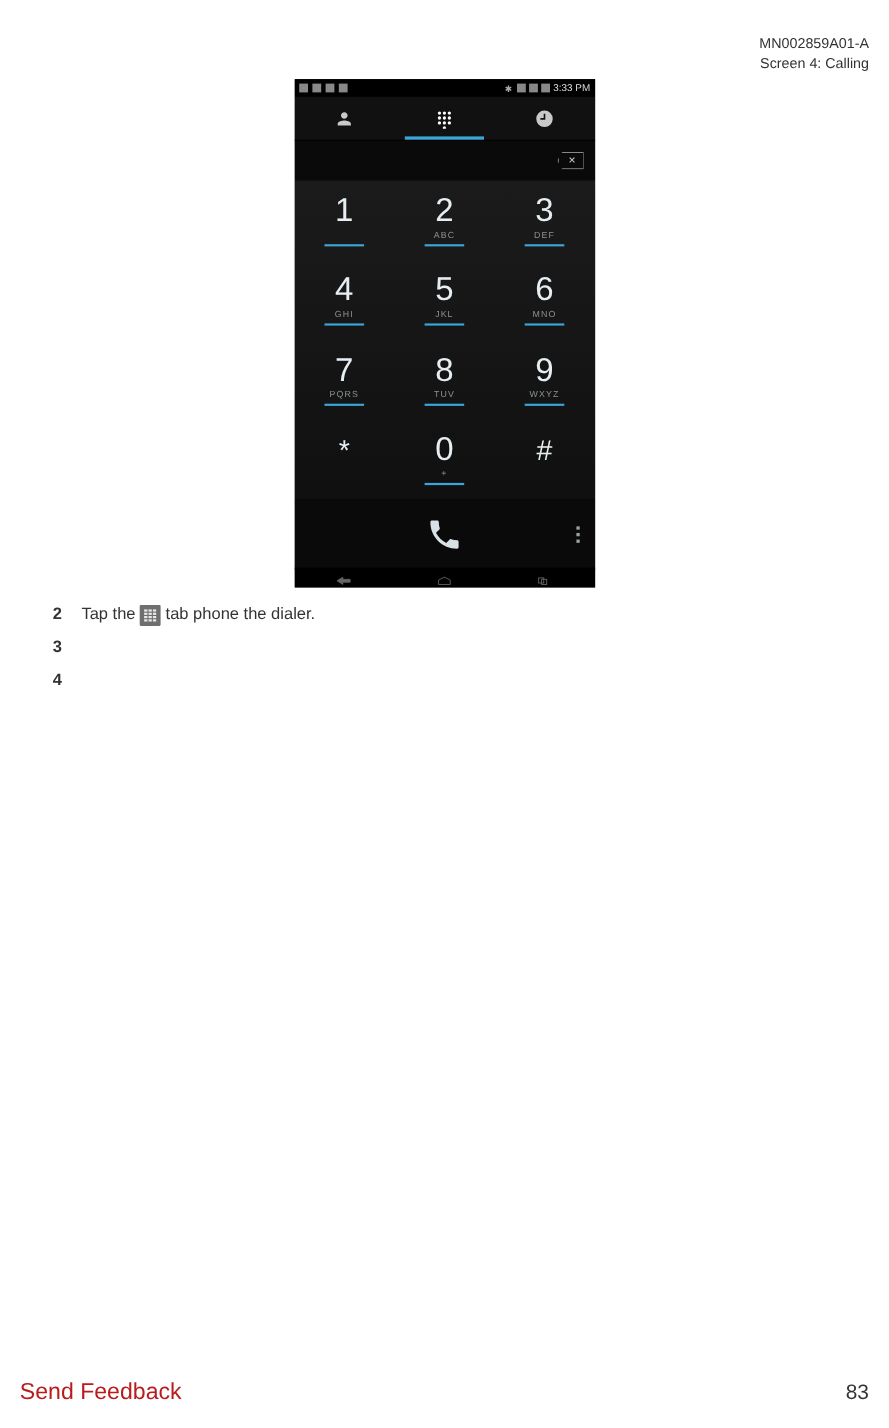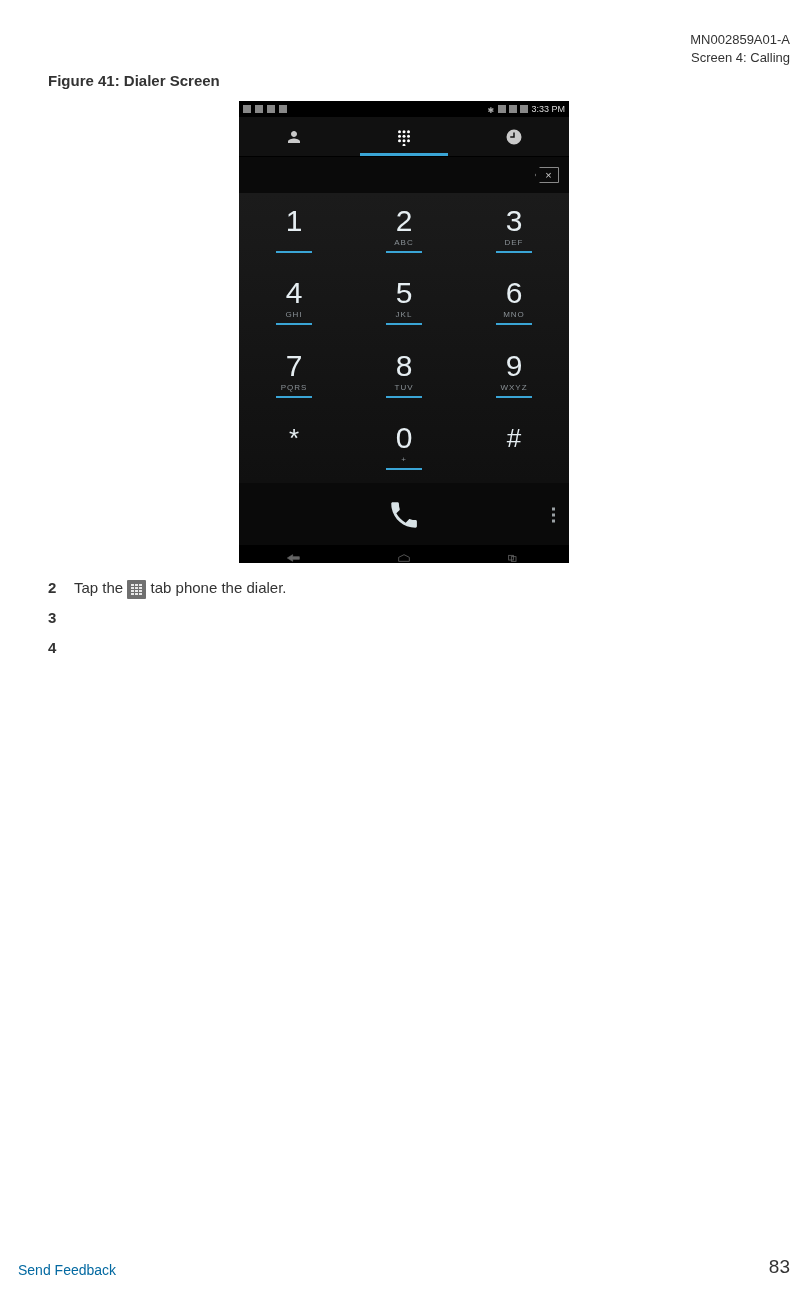"Figure 41: Dialer Screen" div.fig-caption { html: <div>Figure 41: Dialer Screen</div> -> none }
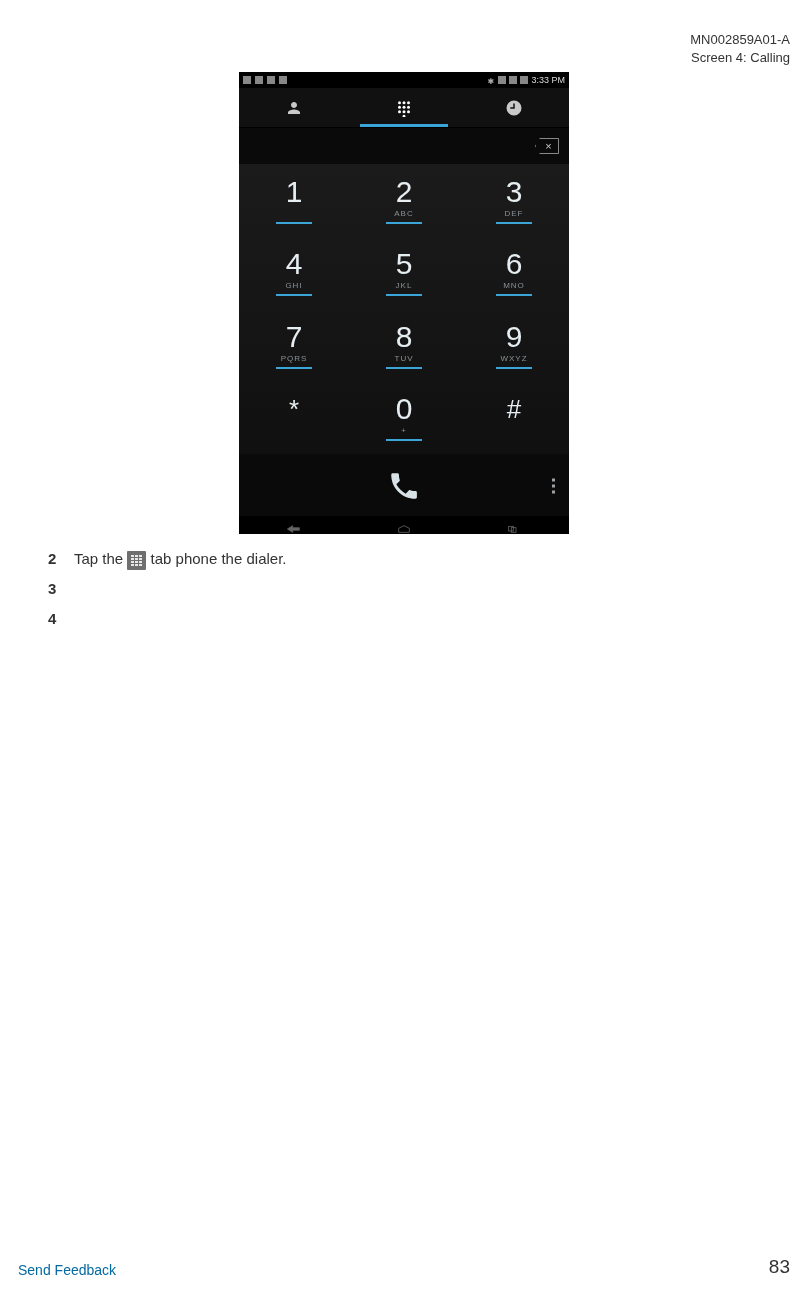"3:33 PM" .phone { width: 330px -> 273px }
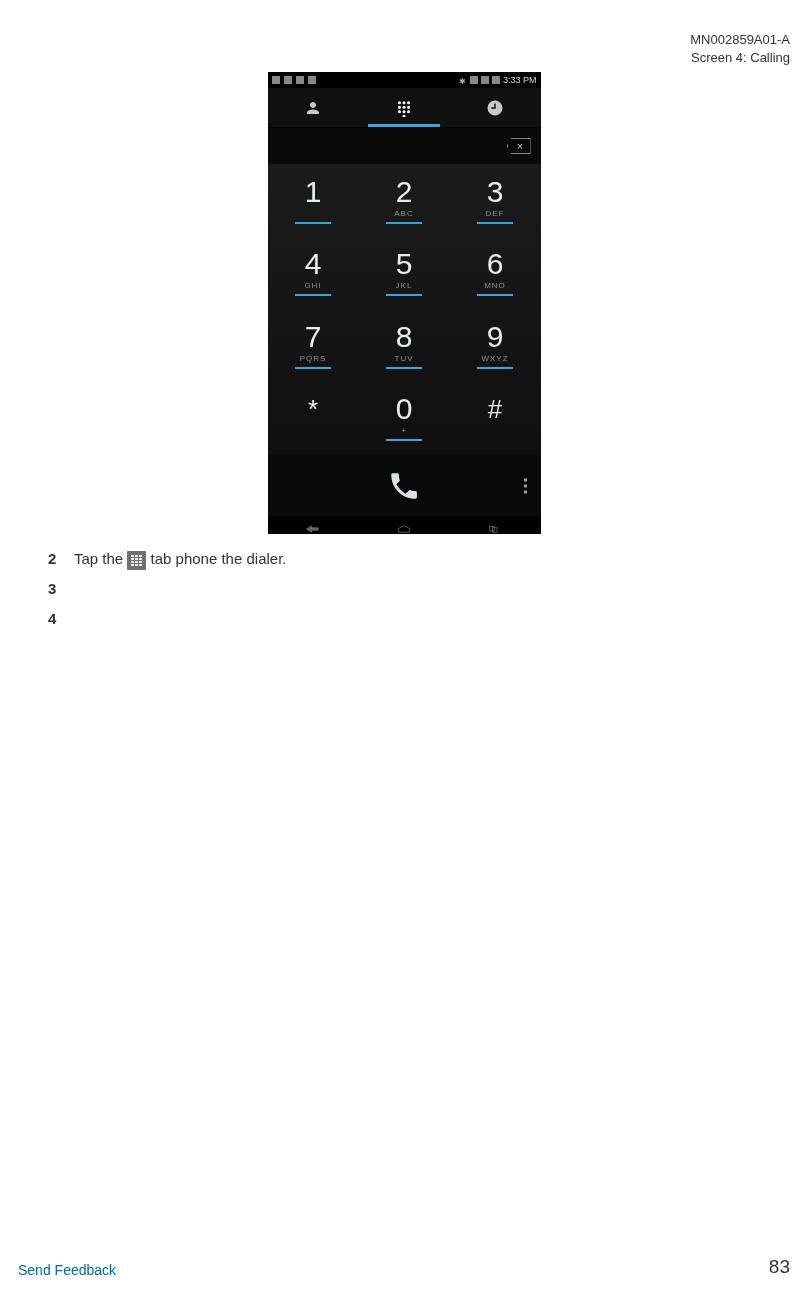"Send Feedback" .footer-link { color: #0369a1 -> #b91c1c; font-size: 14px -> 21px }
